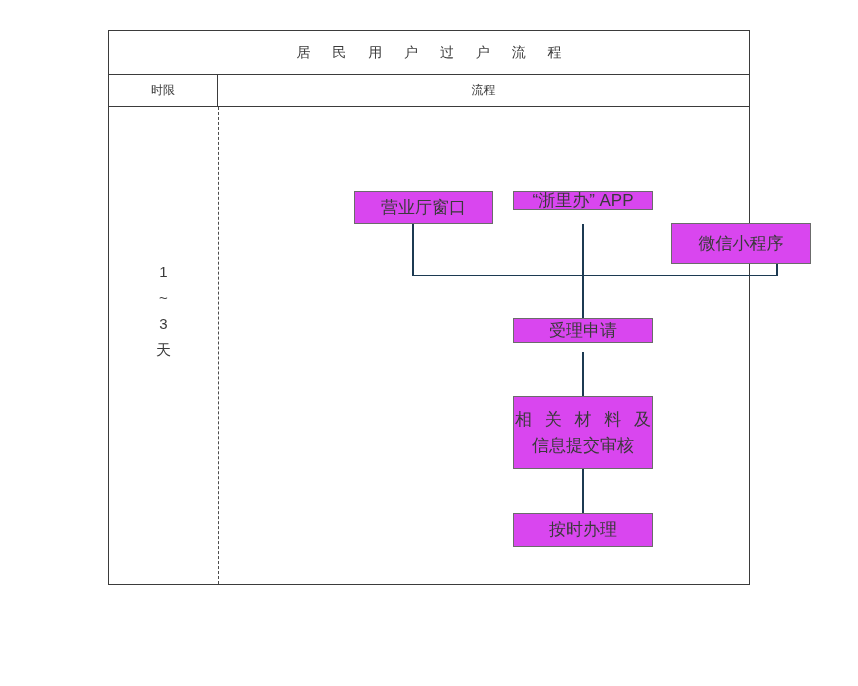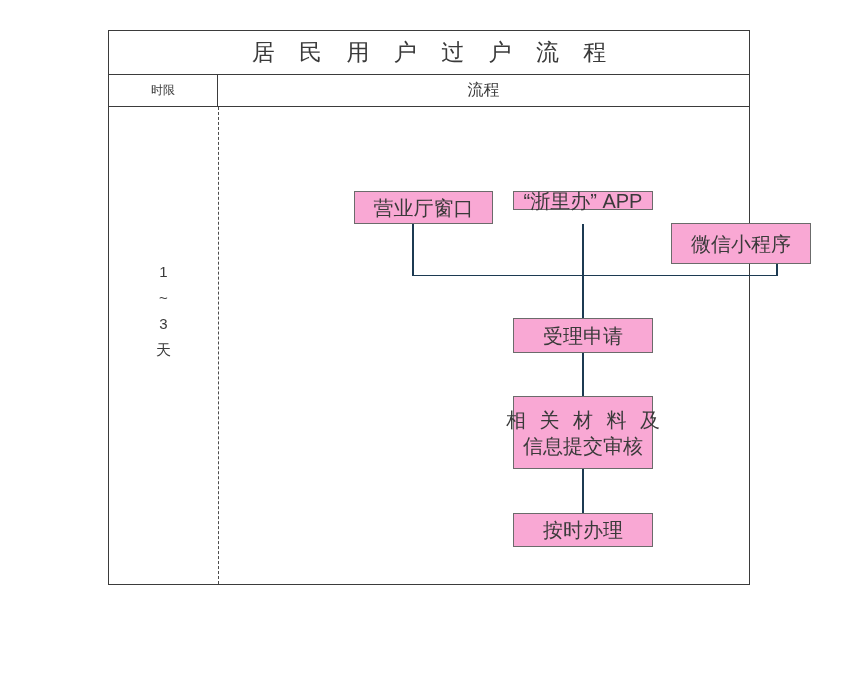"居 民 用 户 过" .title-text { font-size: 23px -> 14px }
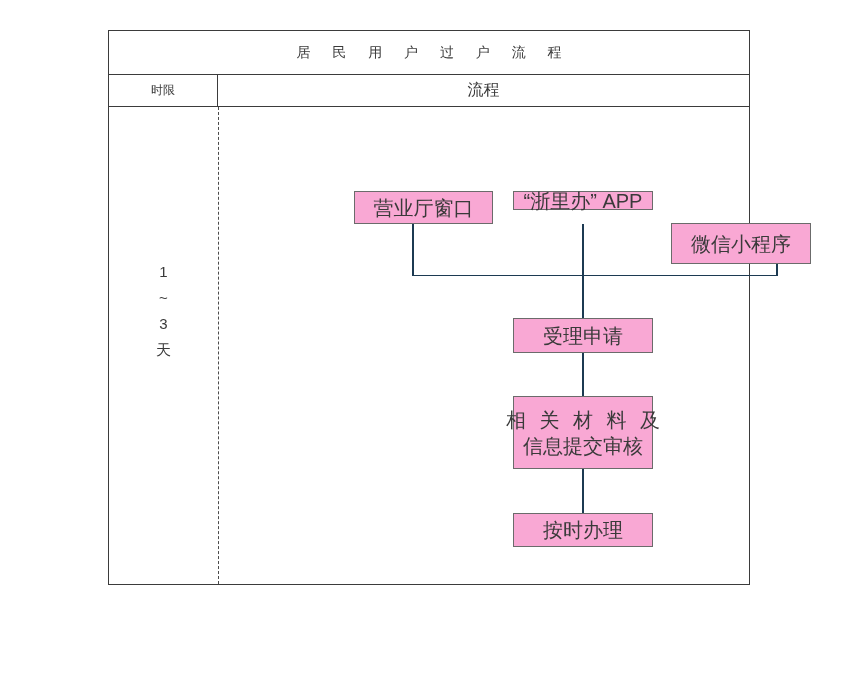"流程" .header-cell-flow { font-size: 16px -> 12px }
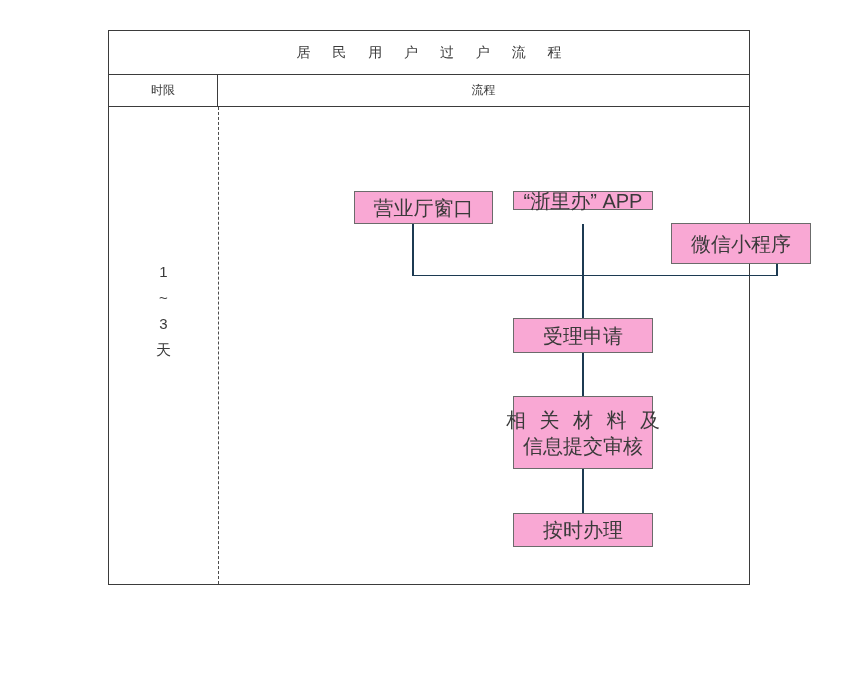"营业厅窗口" .node { background: #f9a8d4 -> #d946ef; font-size: 20px -> 17px }
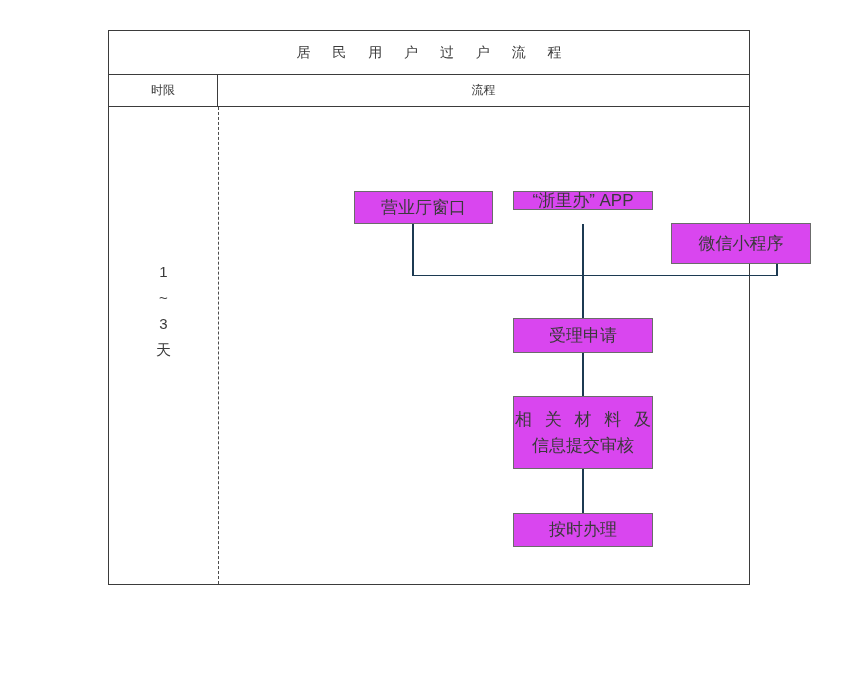"受理申请" #node-accept { height: 35px -> 25px }
